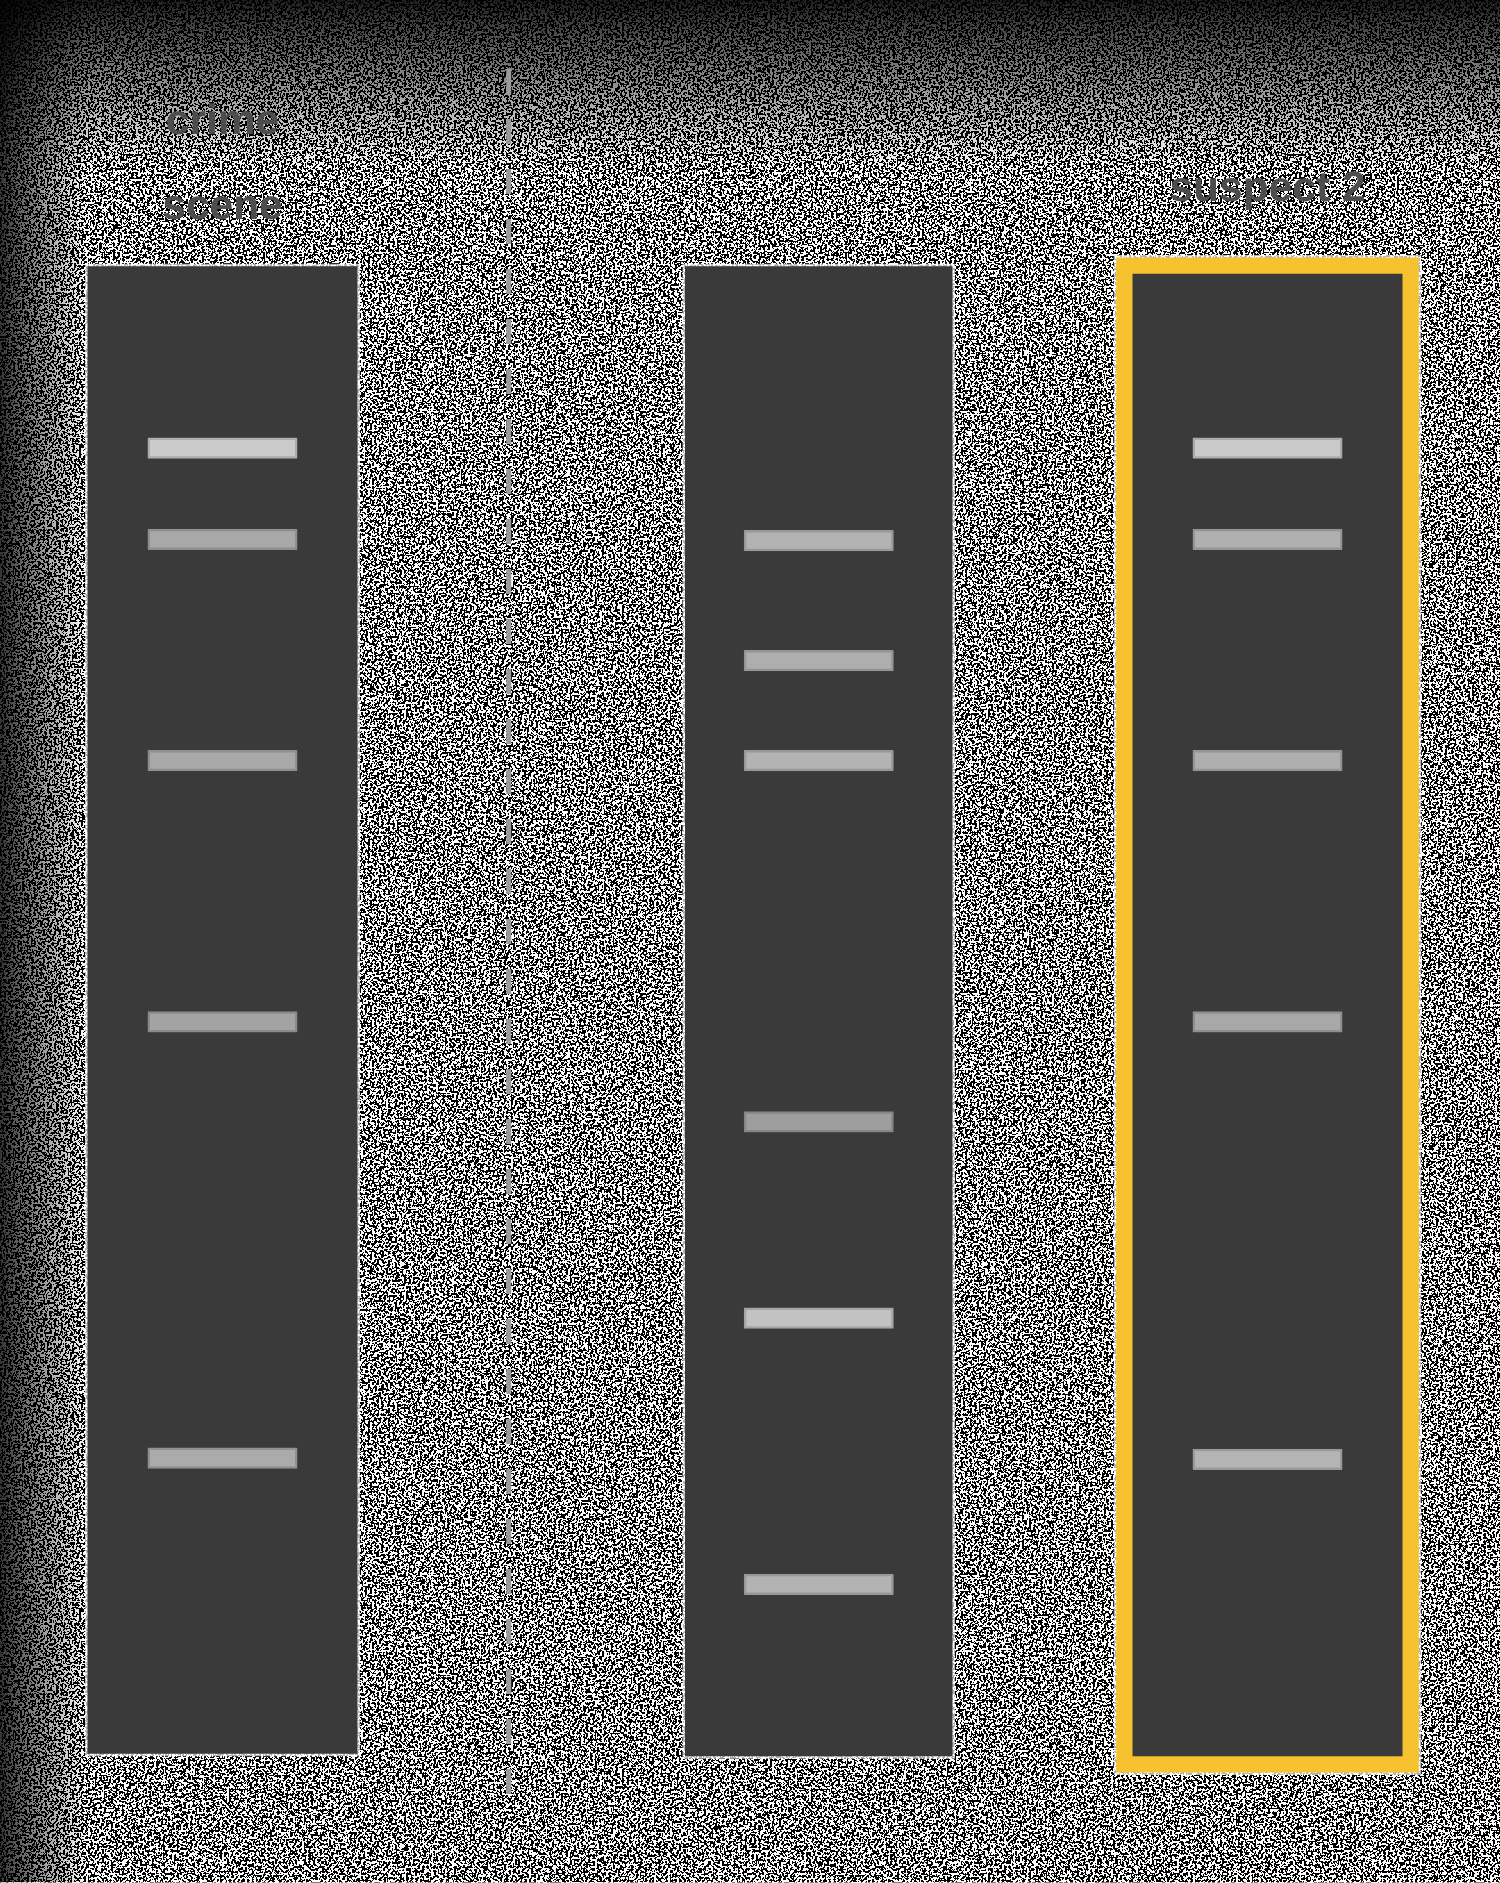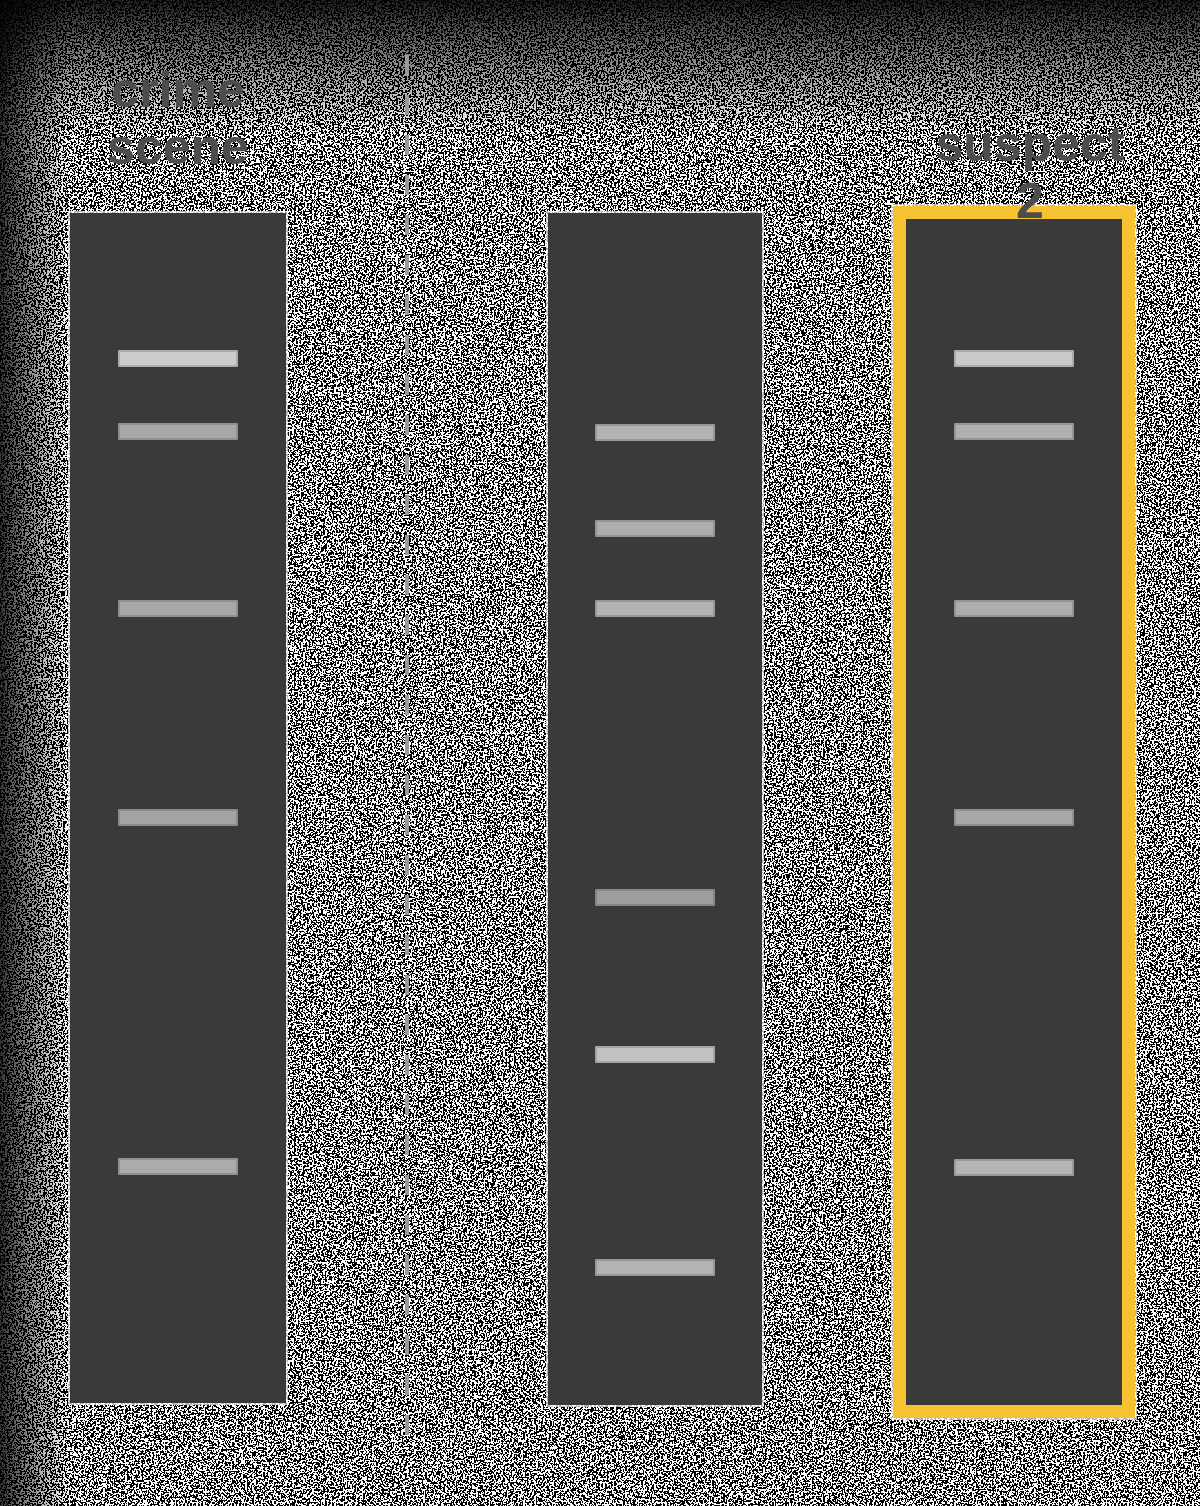"crime" .lane-label { font-size: 50px -> 34px; line-height: 57px -> 68px }
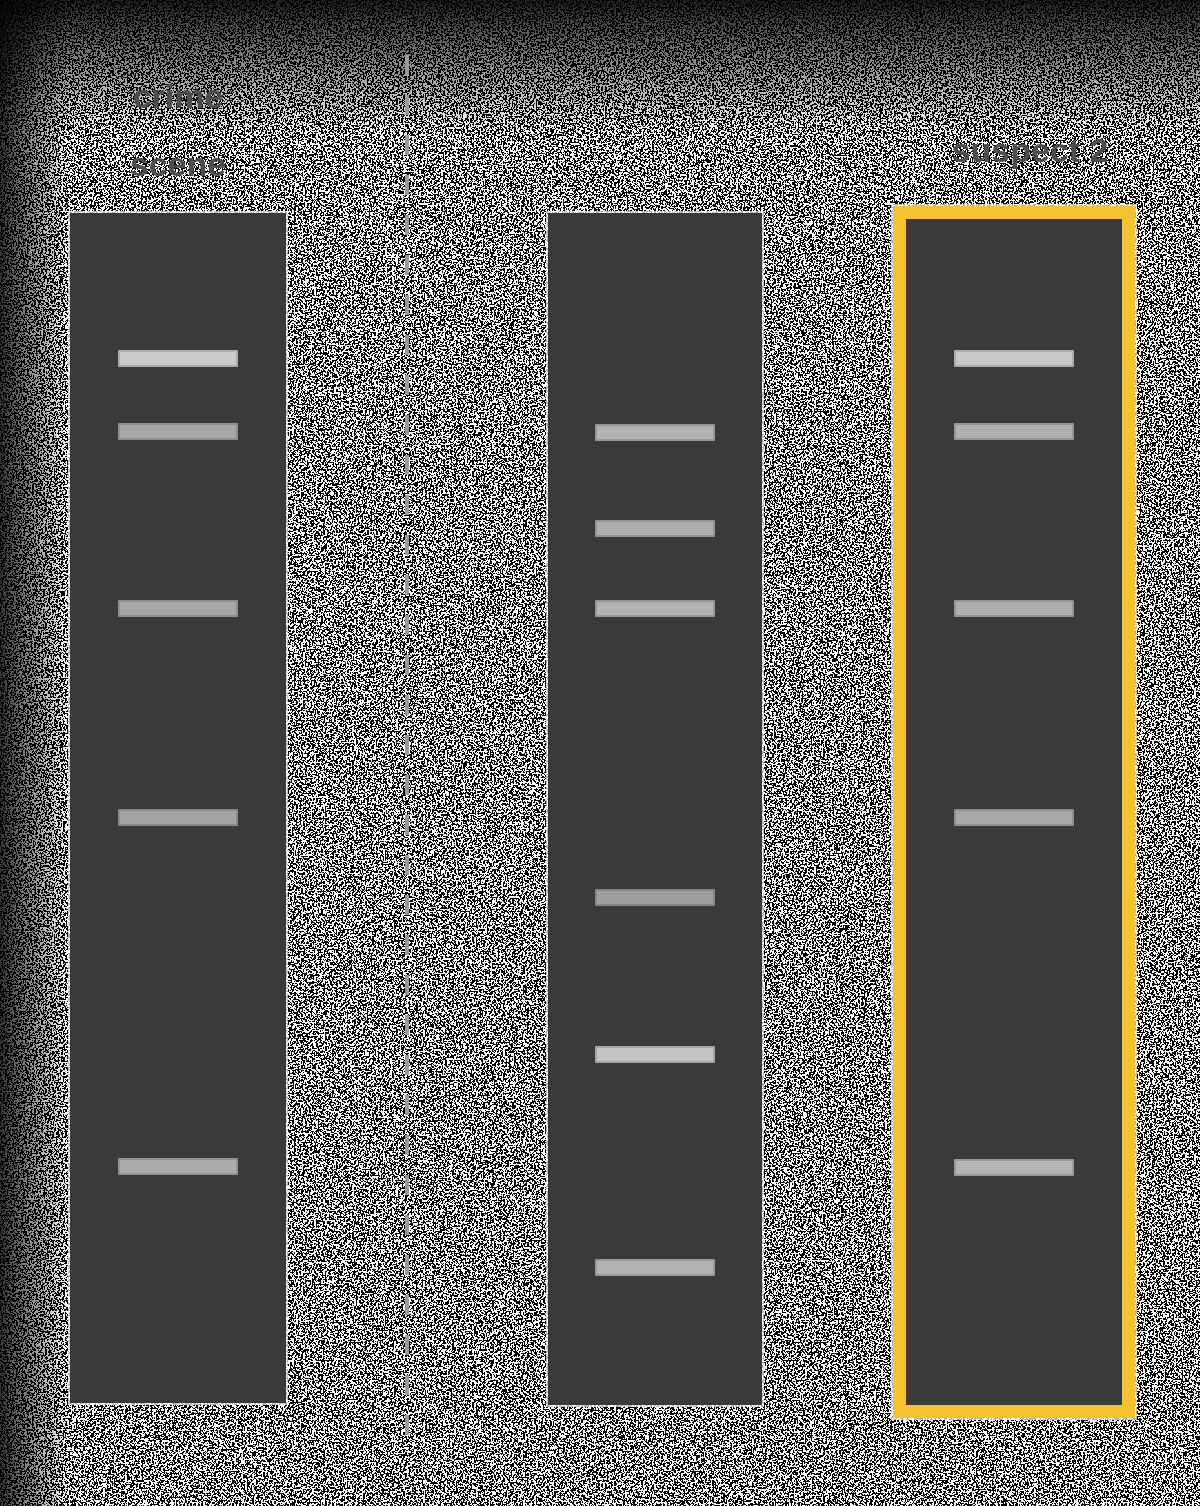"suspect 2" div.lane-label { margin-left: 16px -> none }
